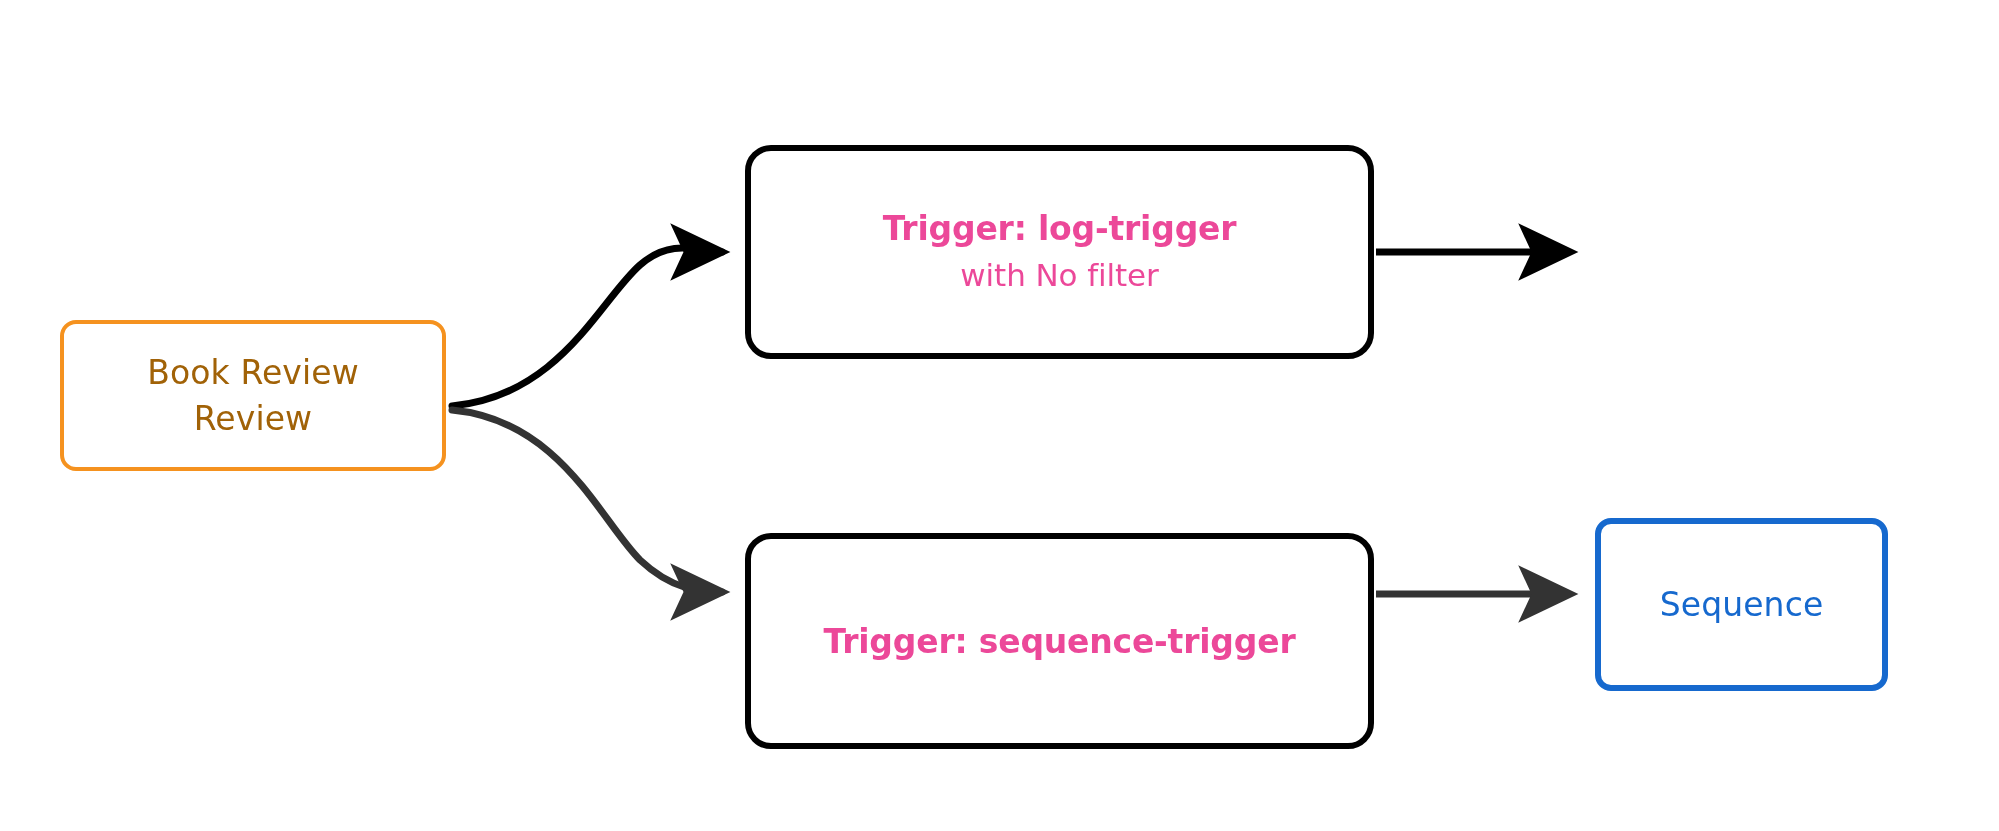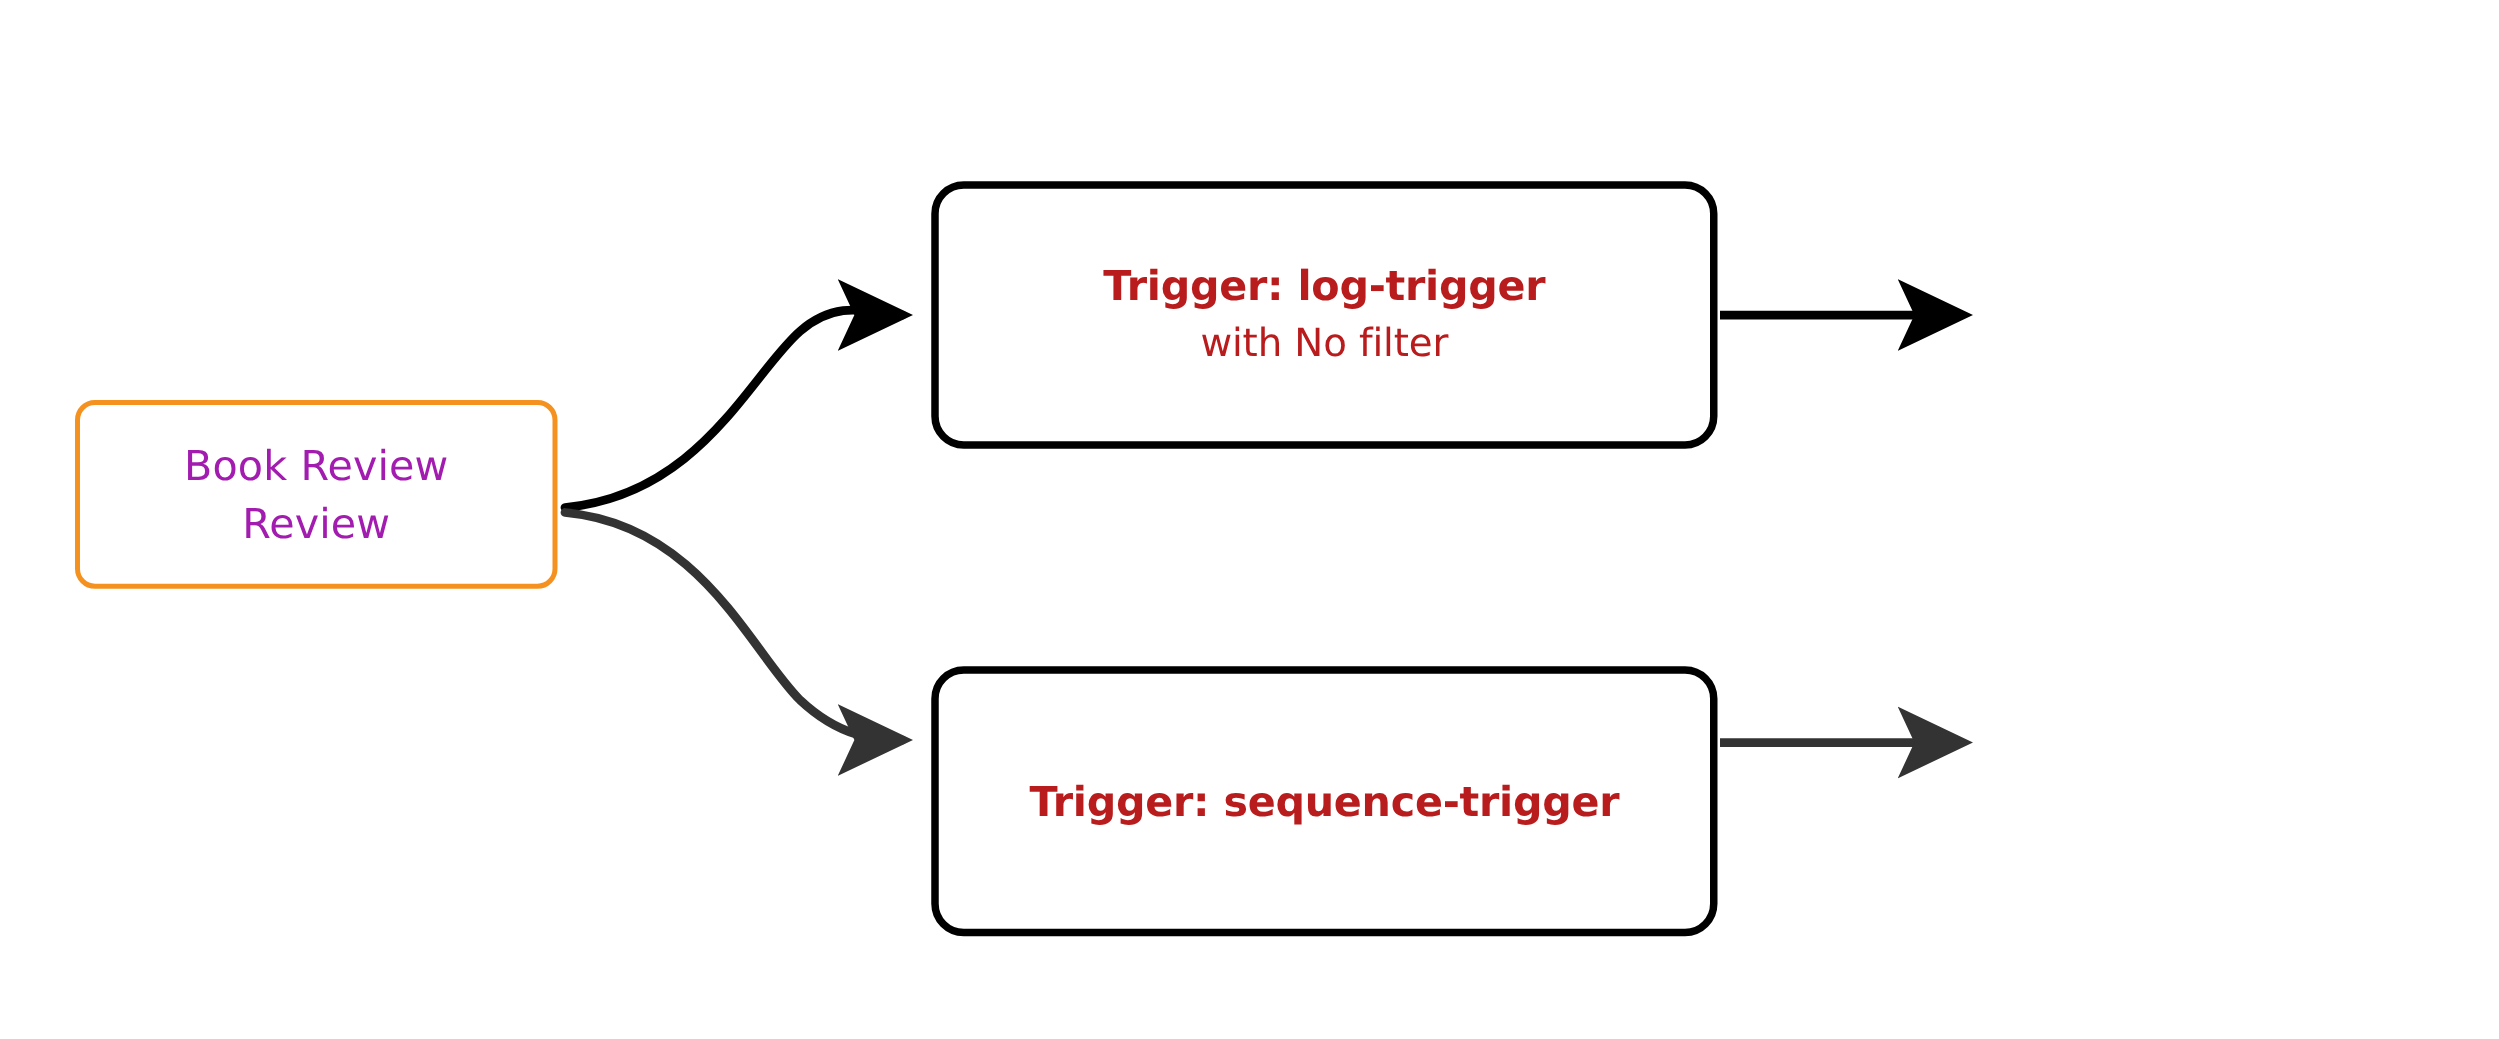"Trigger: log-trigger" .node-trigger { color: #b91c1c -> #ec4899 }
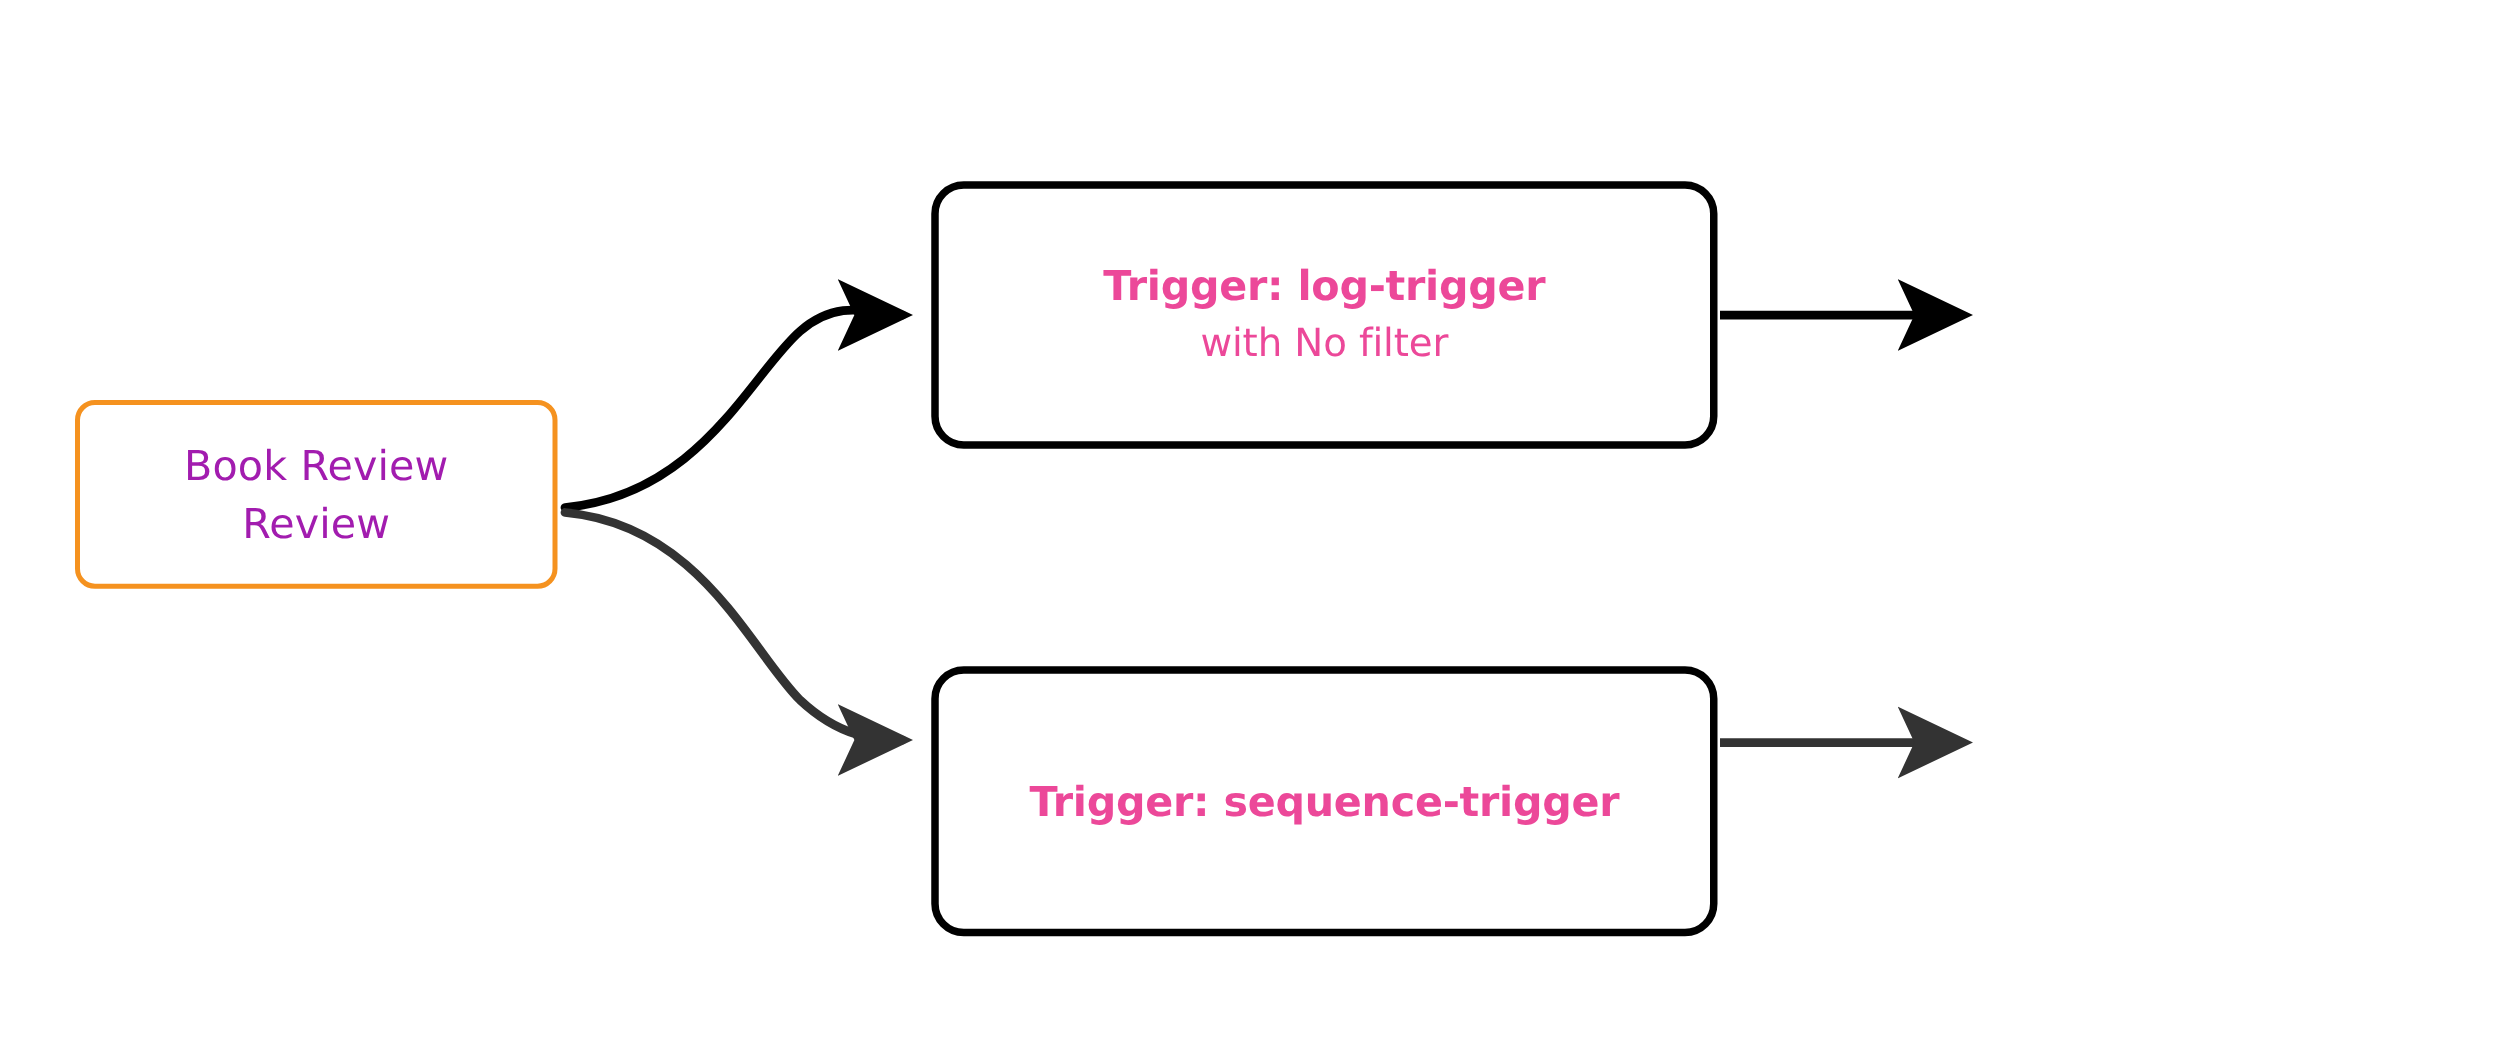"Book Review" .node-broker { color: #a21caf -> #a16207 }
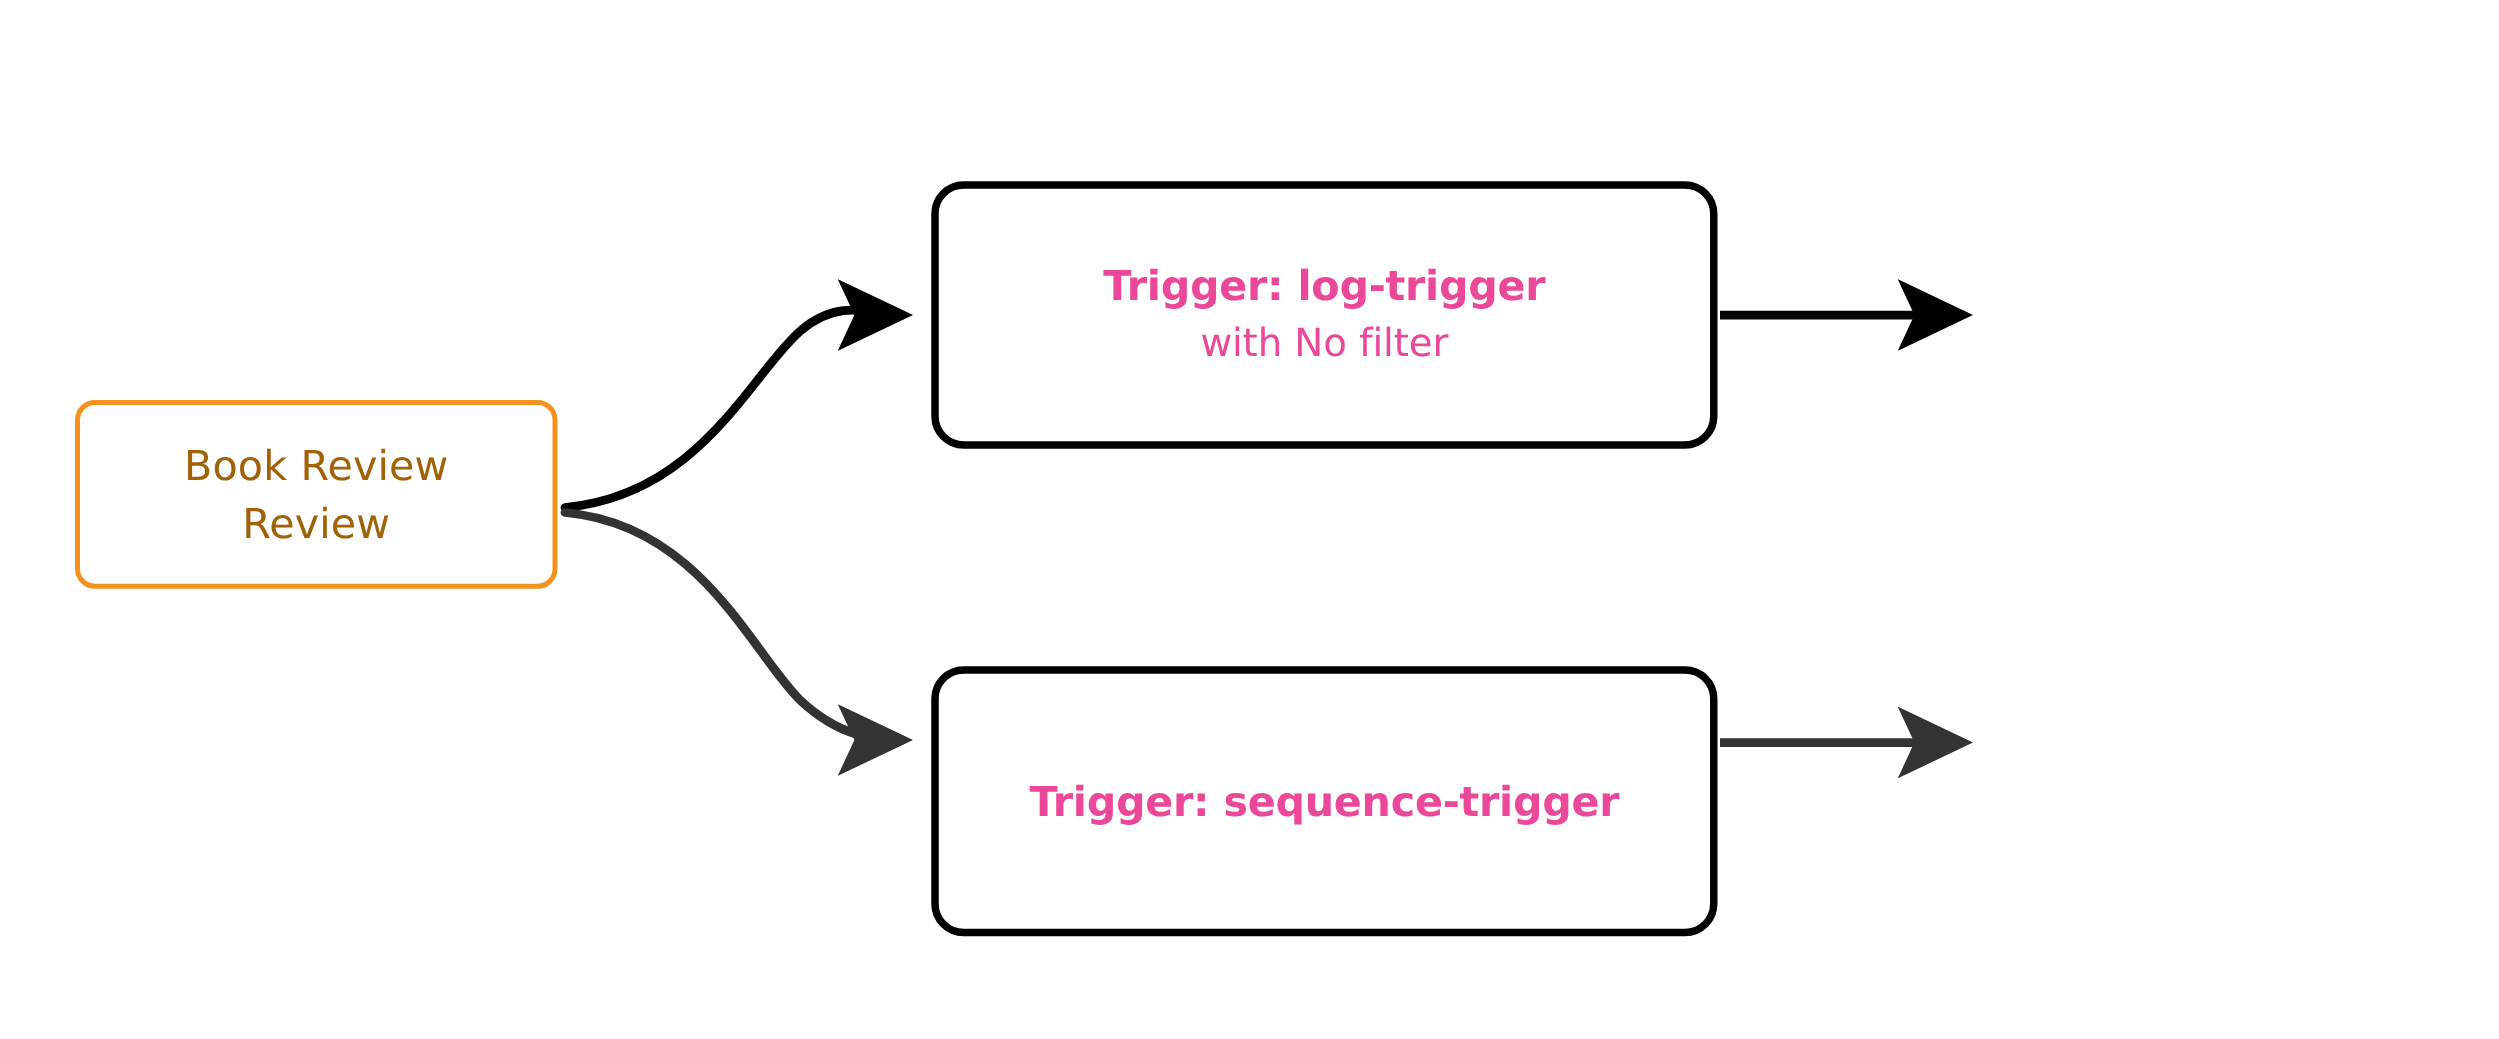"Sequence" div.node { html: none -> <div> <div>Sequence</div> </div> }
